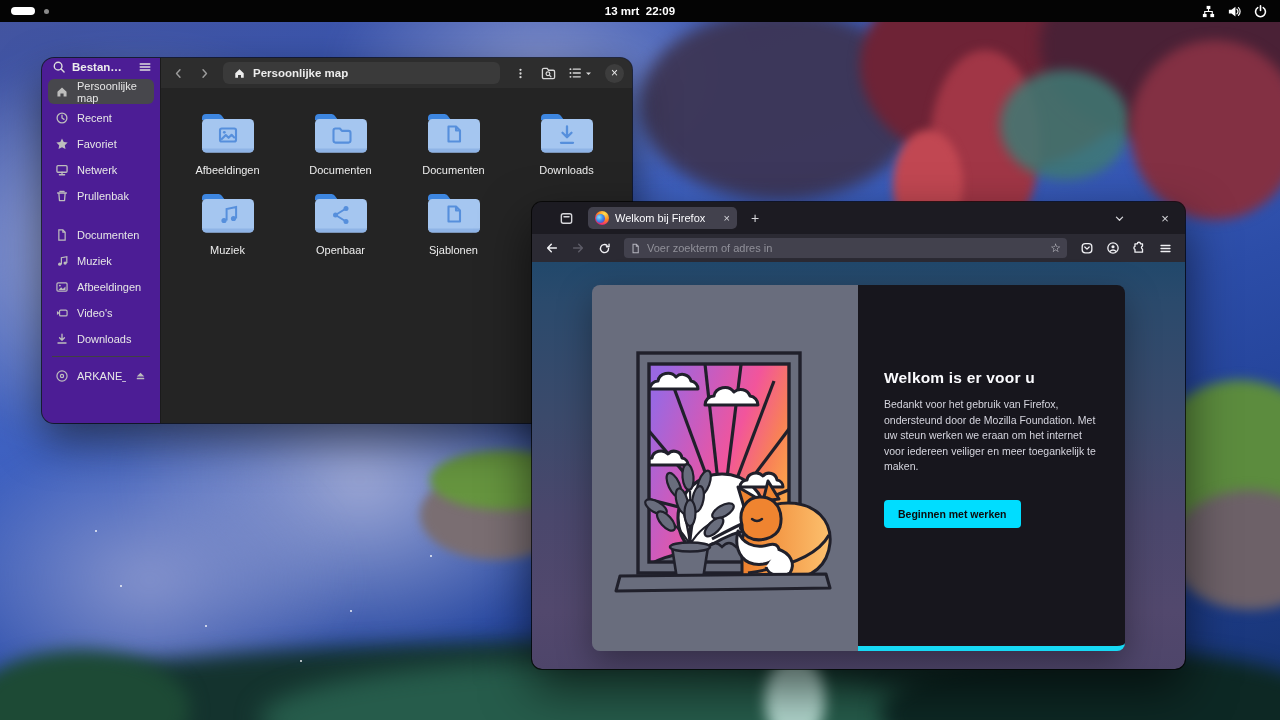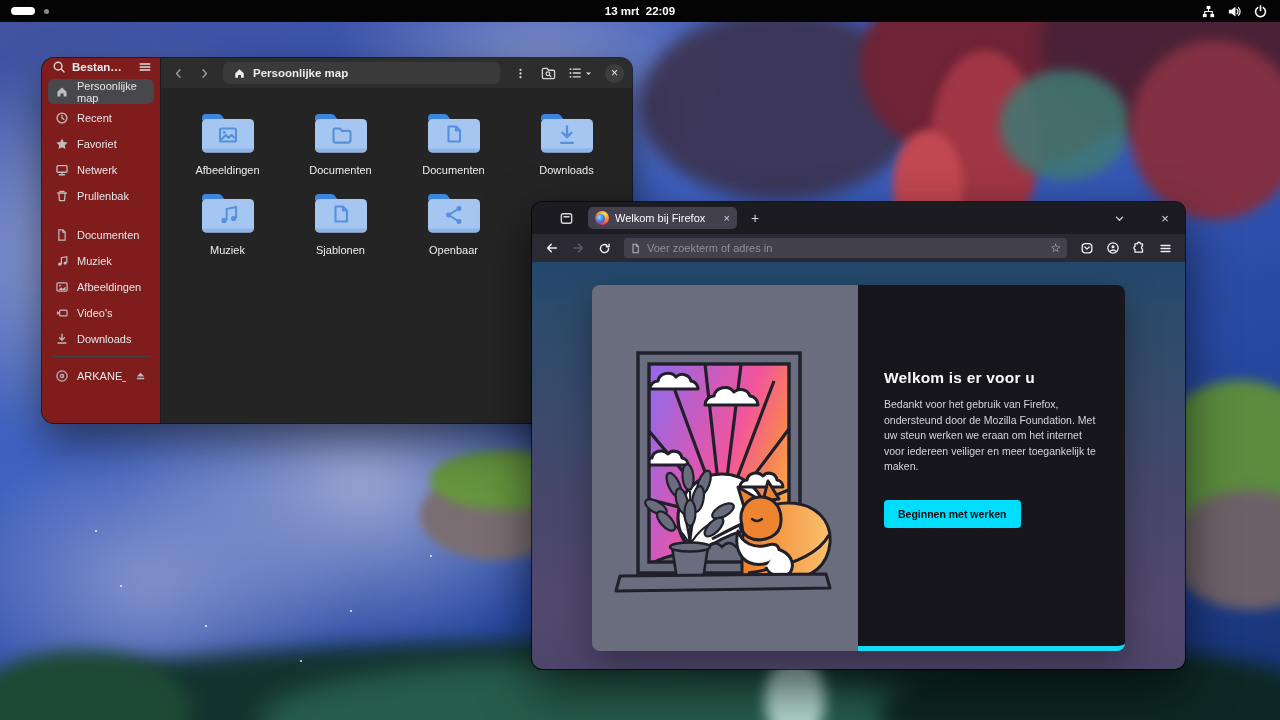"Bestan…" .sidebar { background: #7f1d1d -> #4c1d95 }
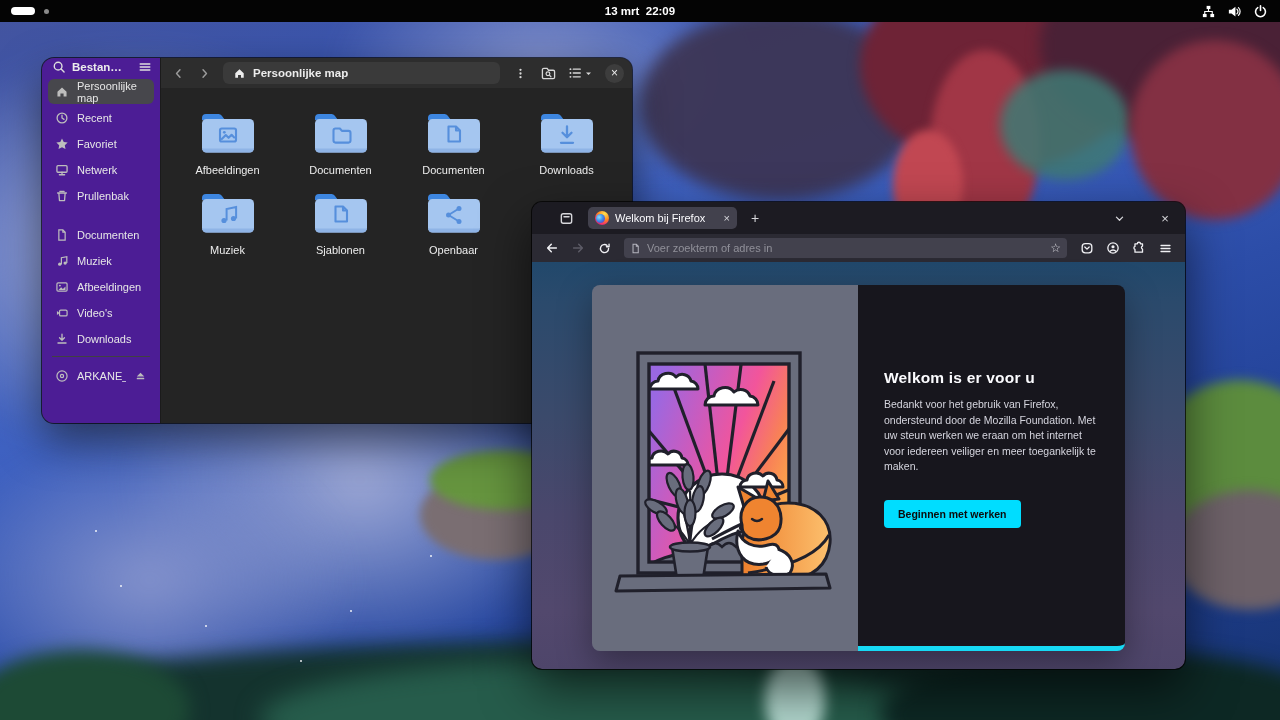"Sjablonen" div.fitem { order: before "Openbaar" -> after "Openbaar" }
